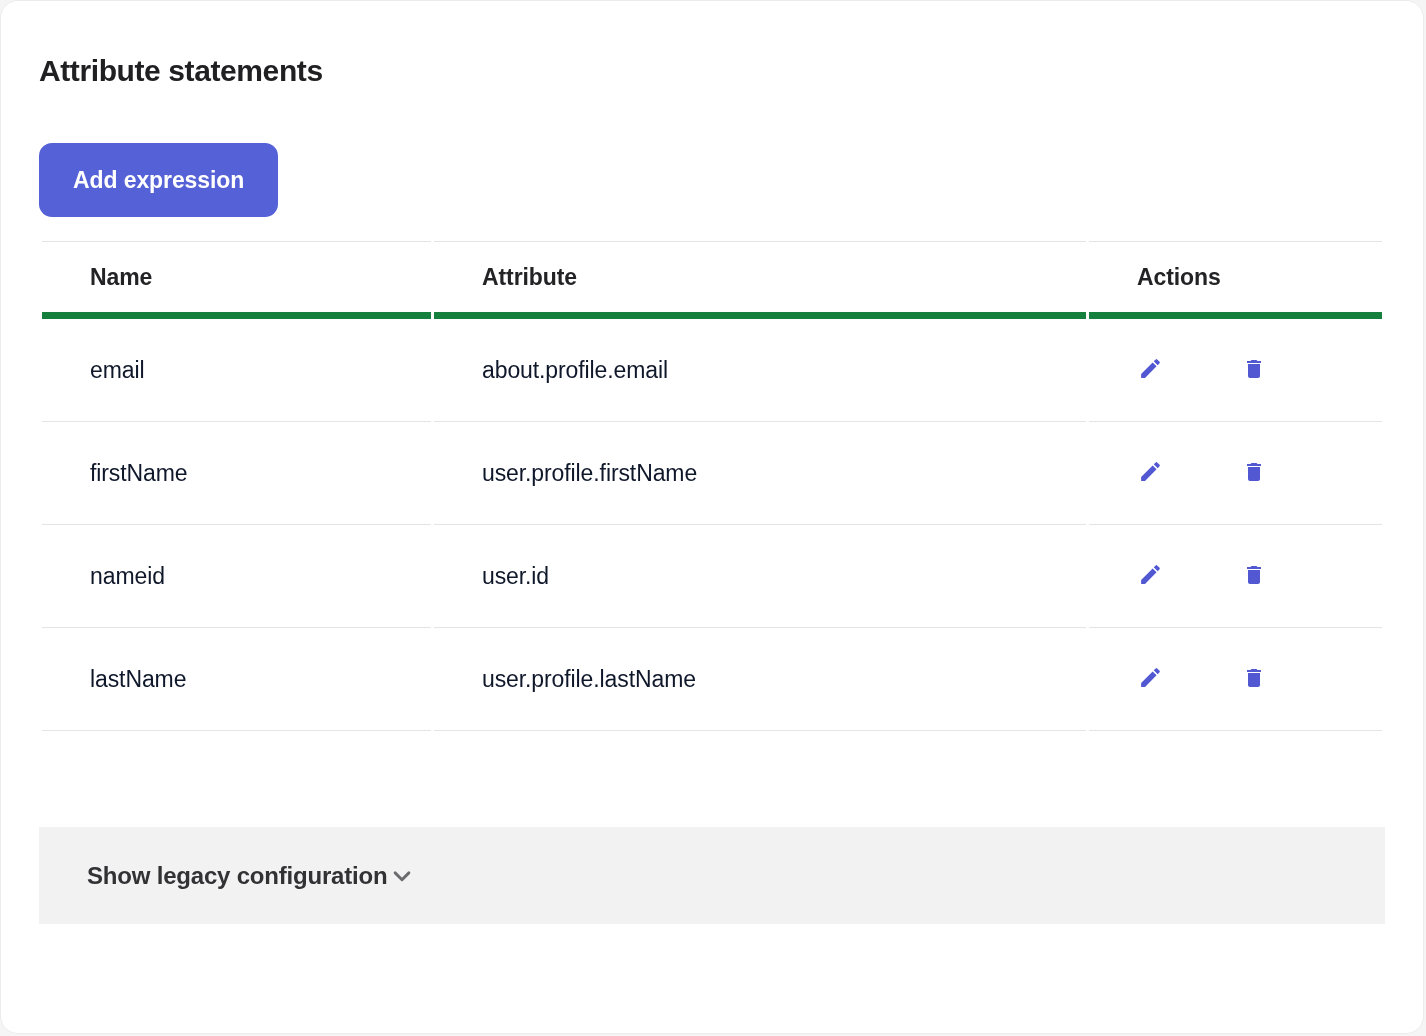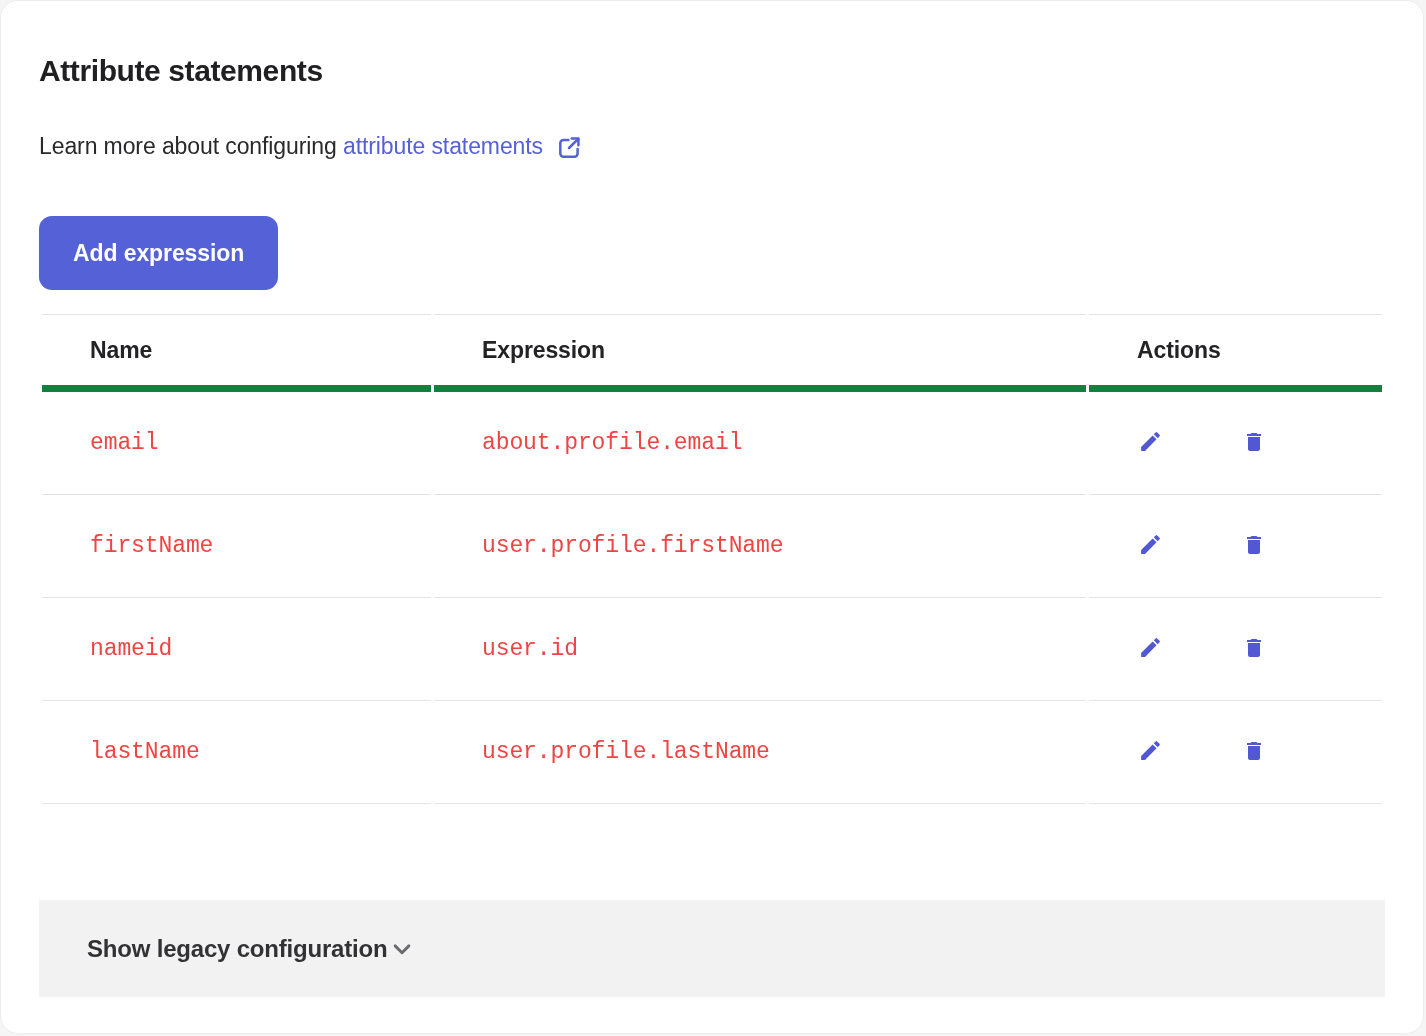"Learn more about configuring" p.learn { html: <p><span>Learn more about configuring </span><a> <span>attribute statements</span> <span><svg> <path></path> <path></path> <path></path> </svg></span> </a></p> -> none }
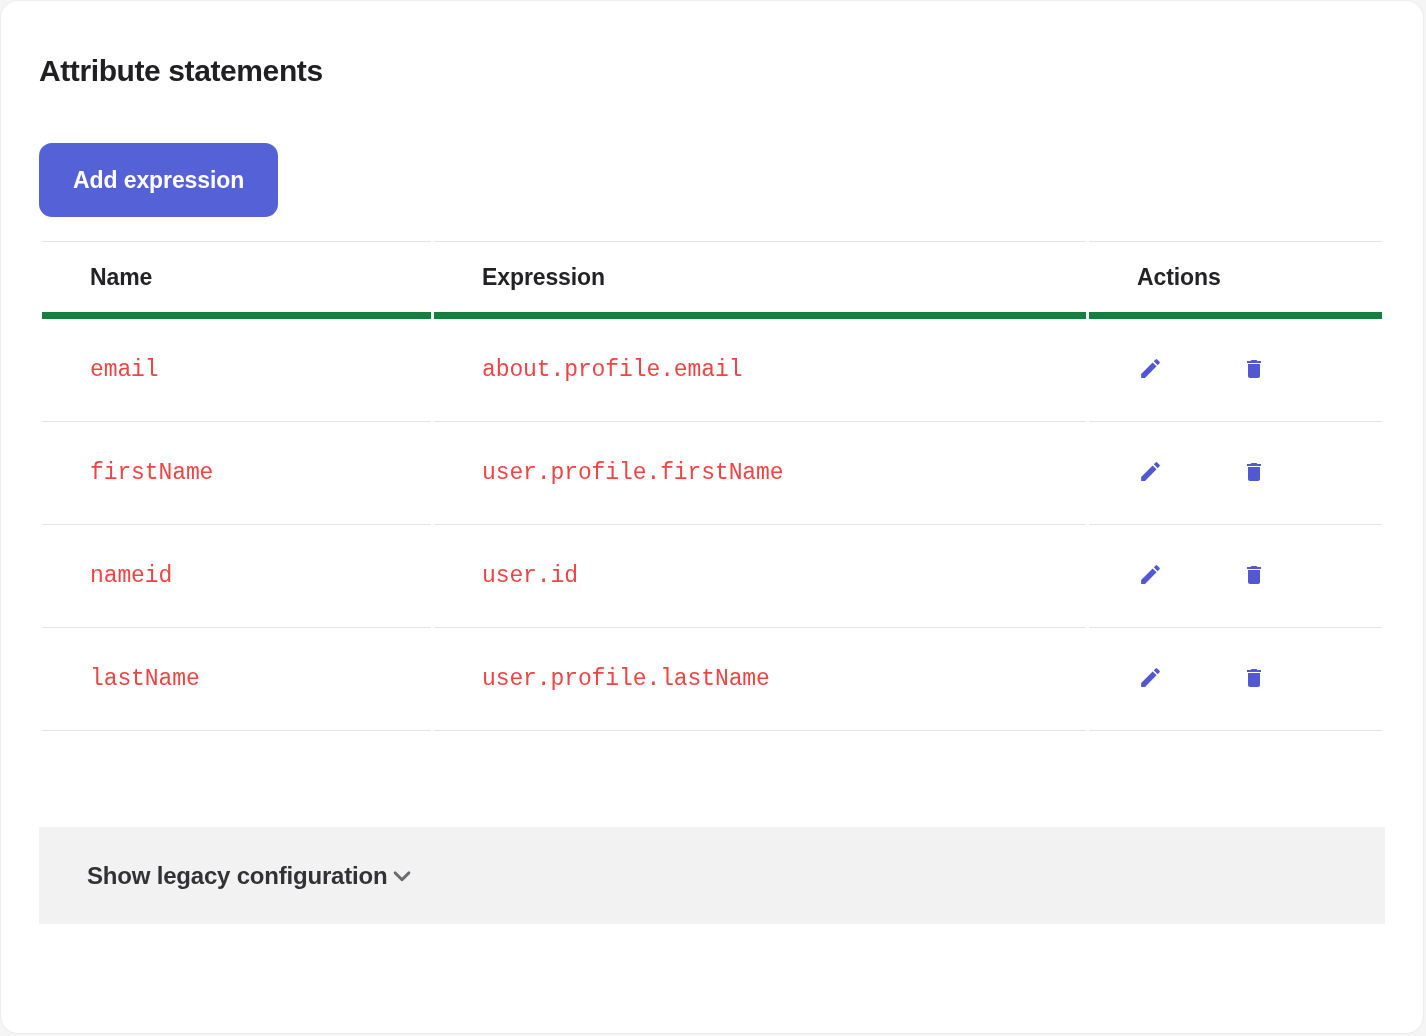"Expression" th { text: Expression -> Attribute }
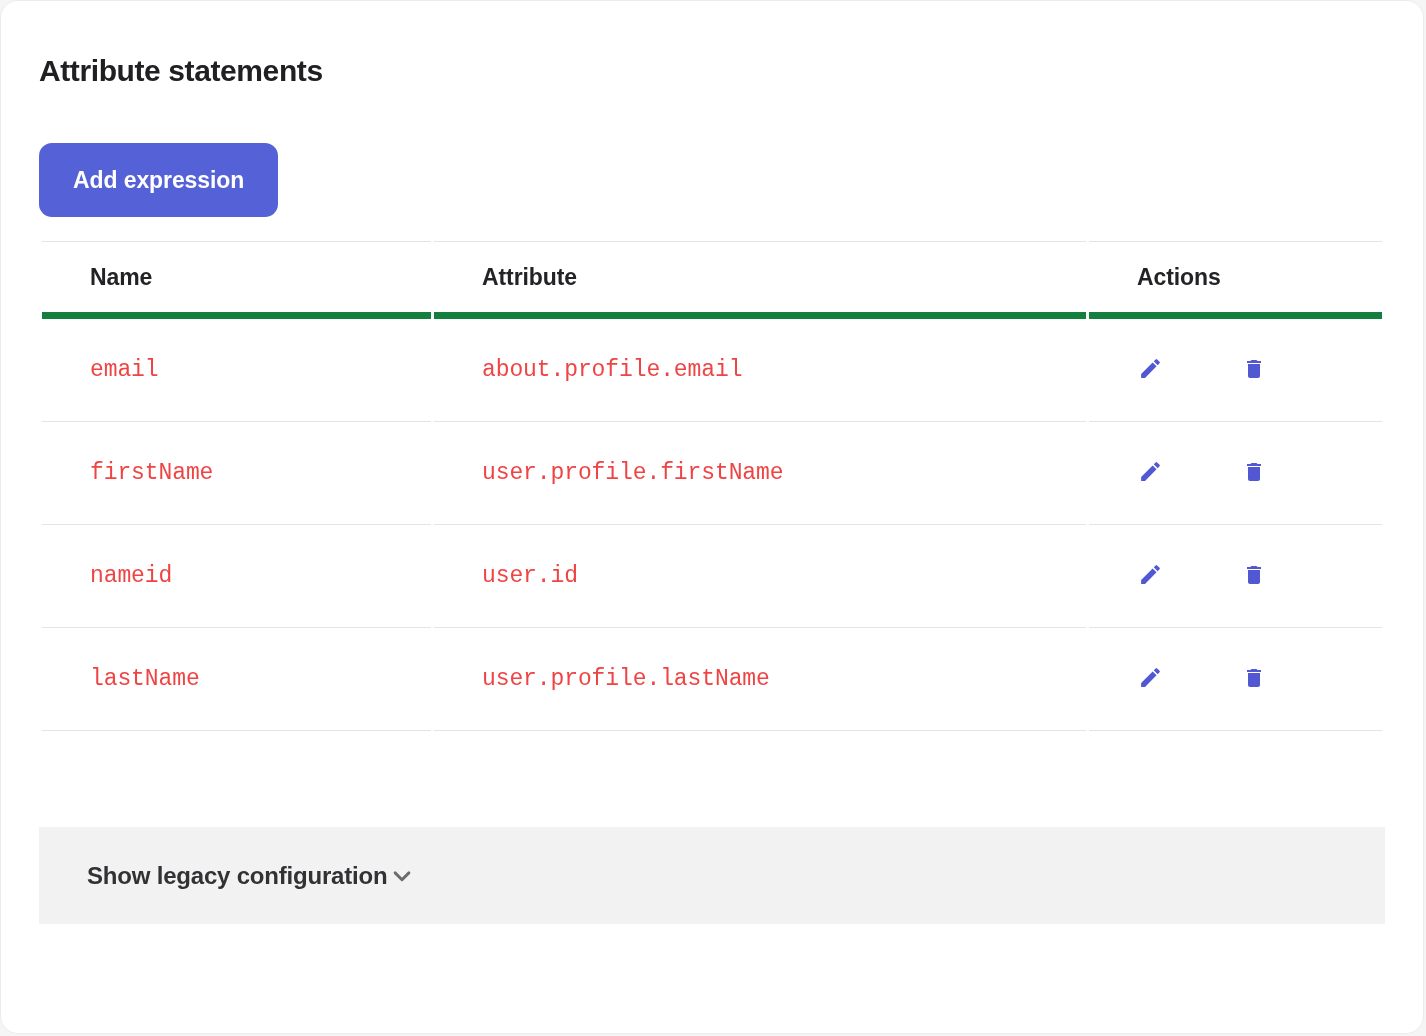"email" table.attr-table td { color: #ef4444 -> #0f172a; font-family: Liberation Mono, monospace -> none }
